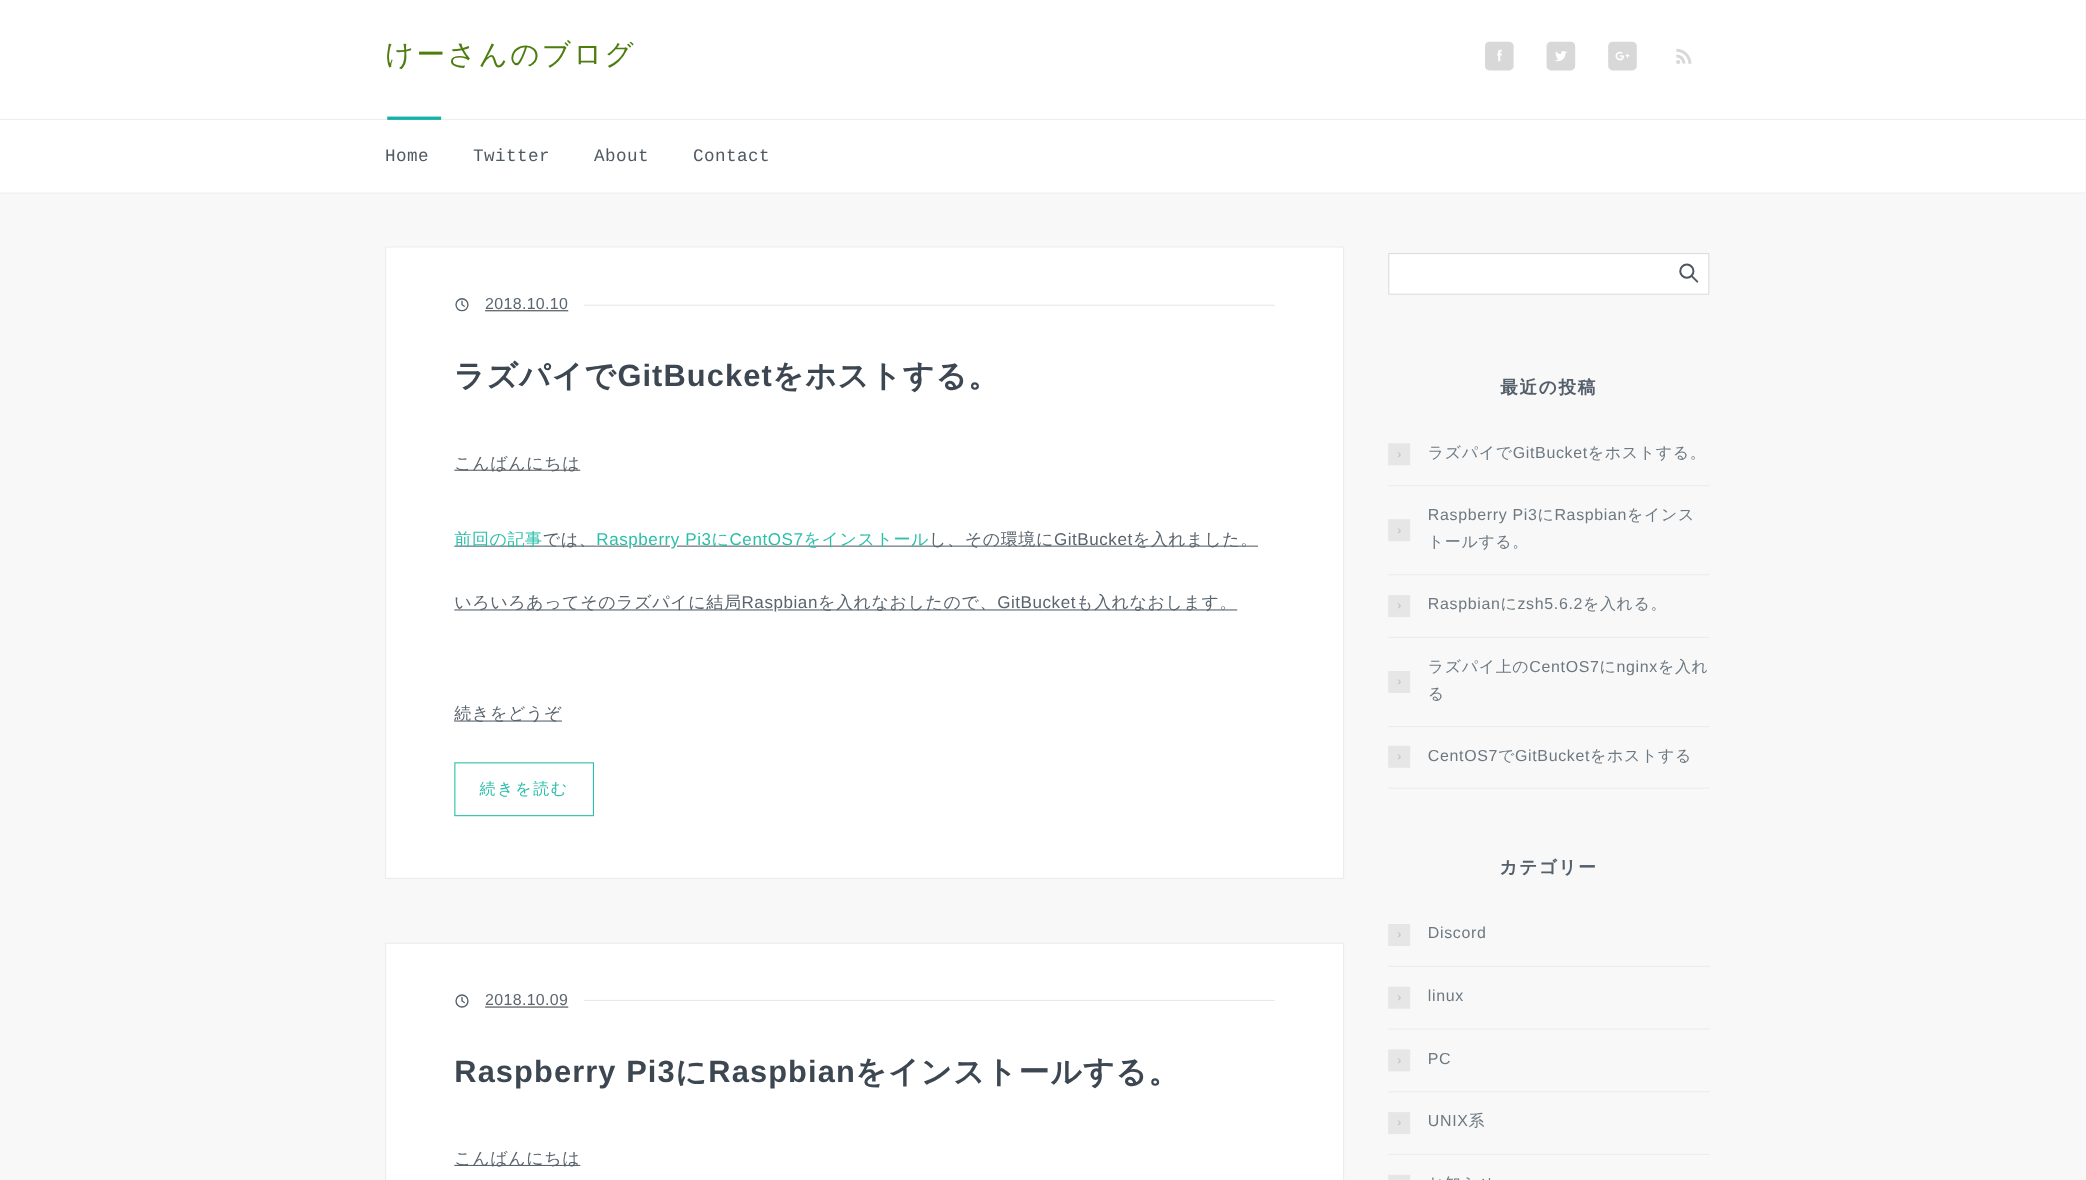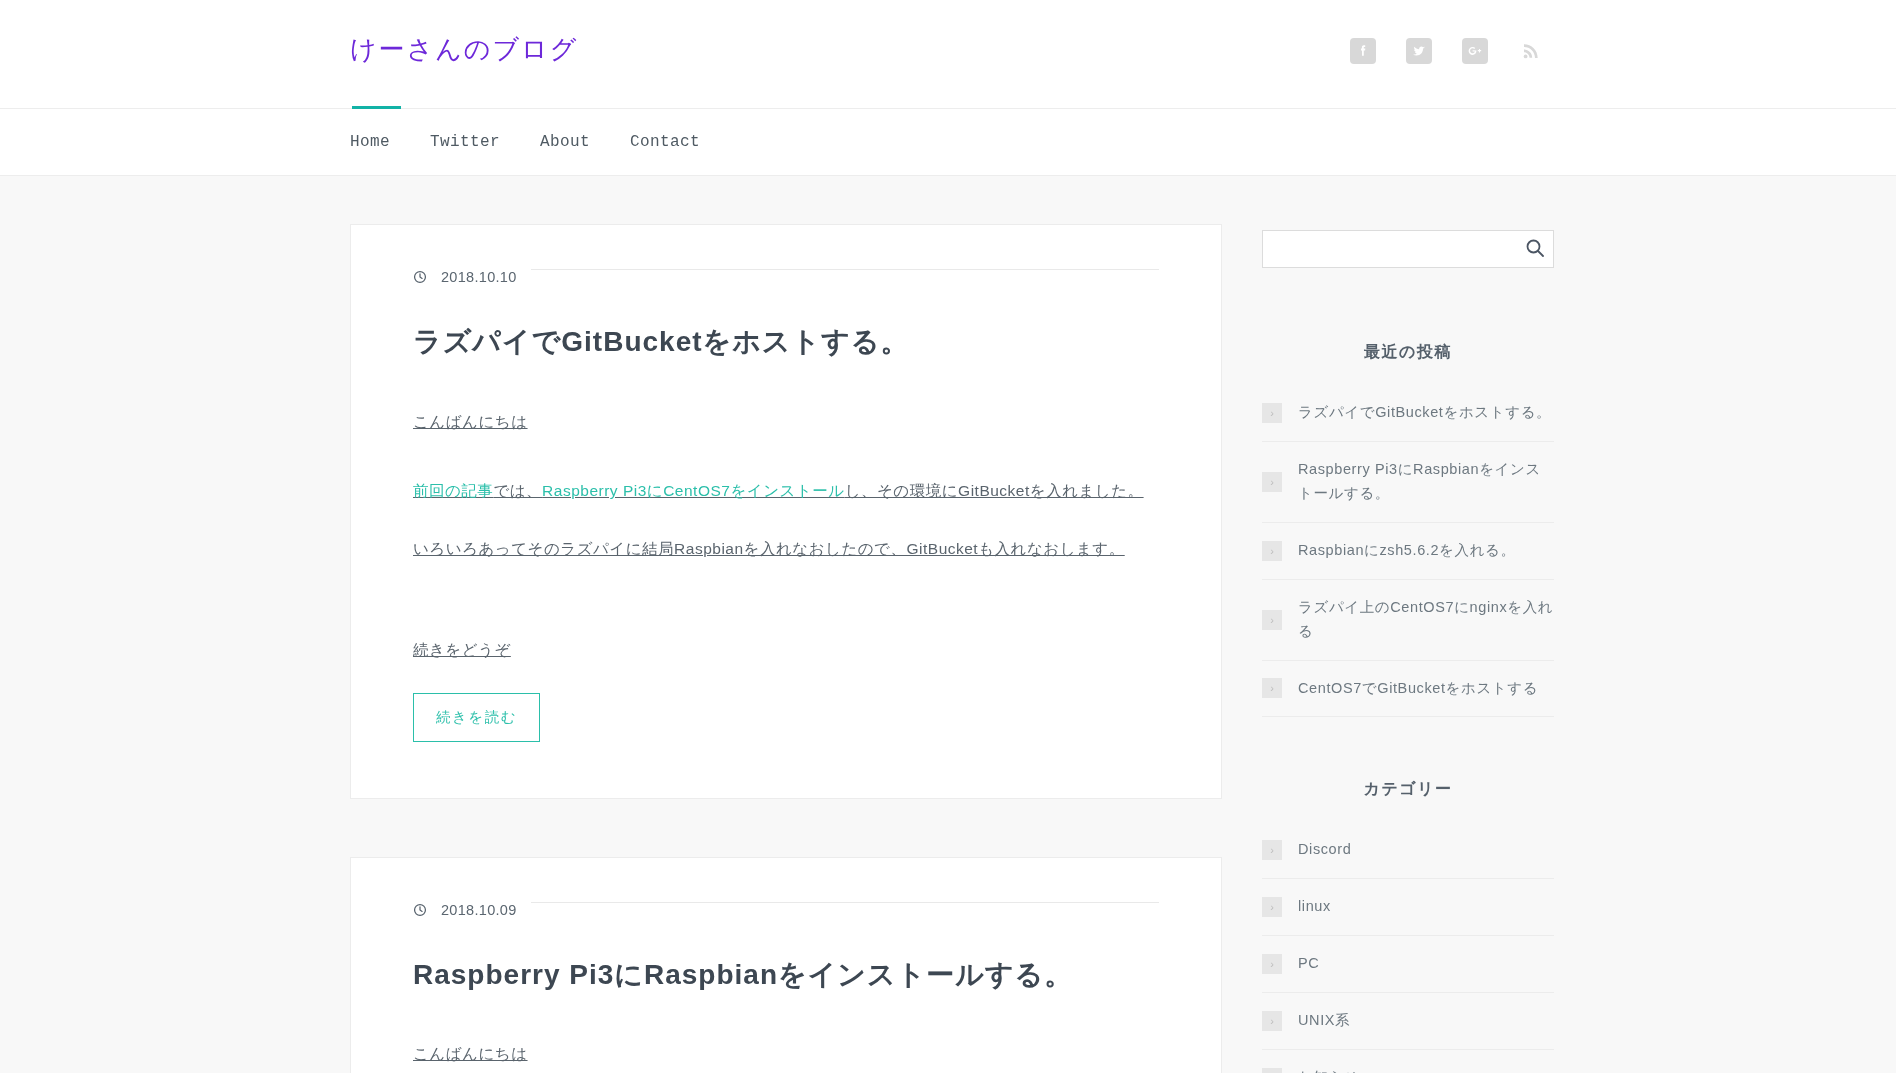"けーさんのブログ" .site-title { color: #6d28d9 -> #4d7c0f }
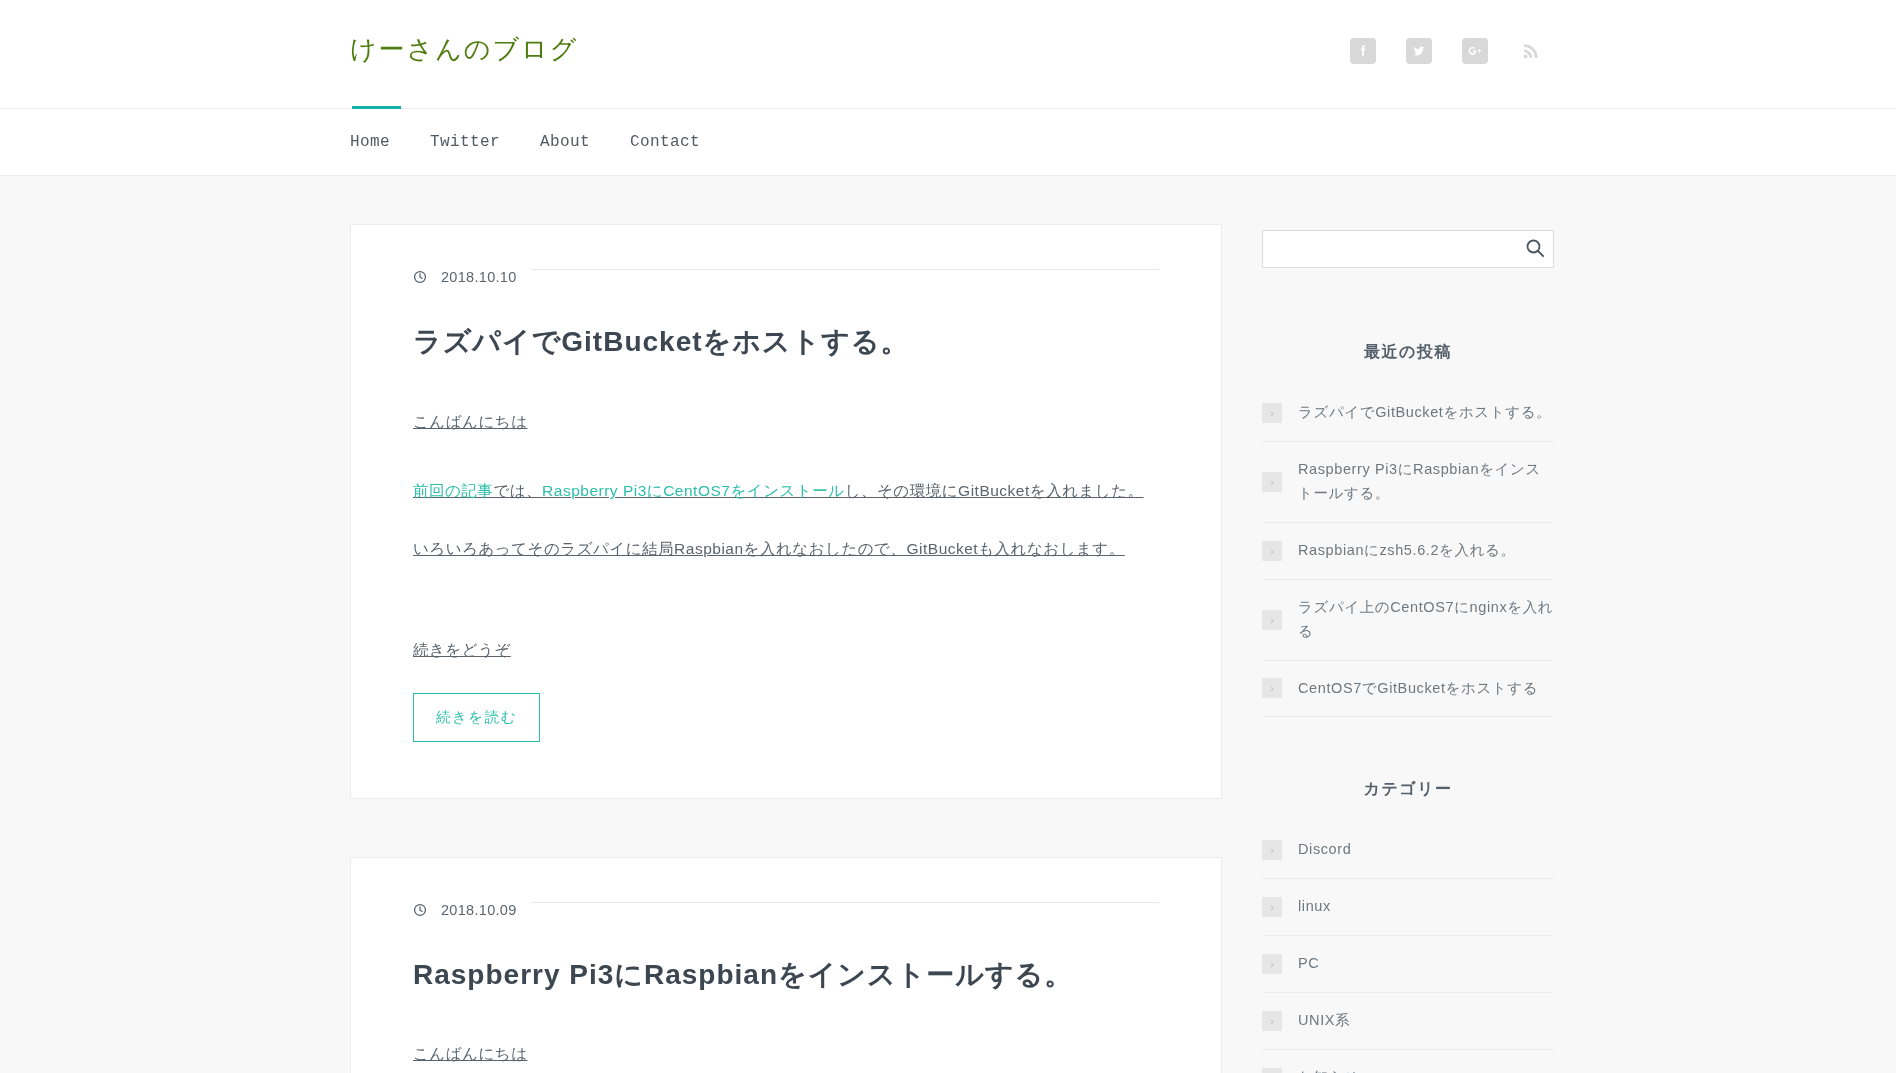"2018.10.10" .post-meta { align-items: none -> center; text-decoration: none -> underline }
